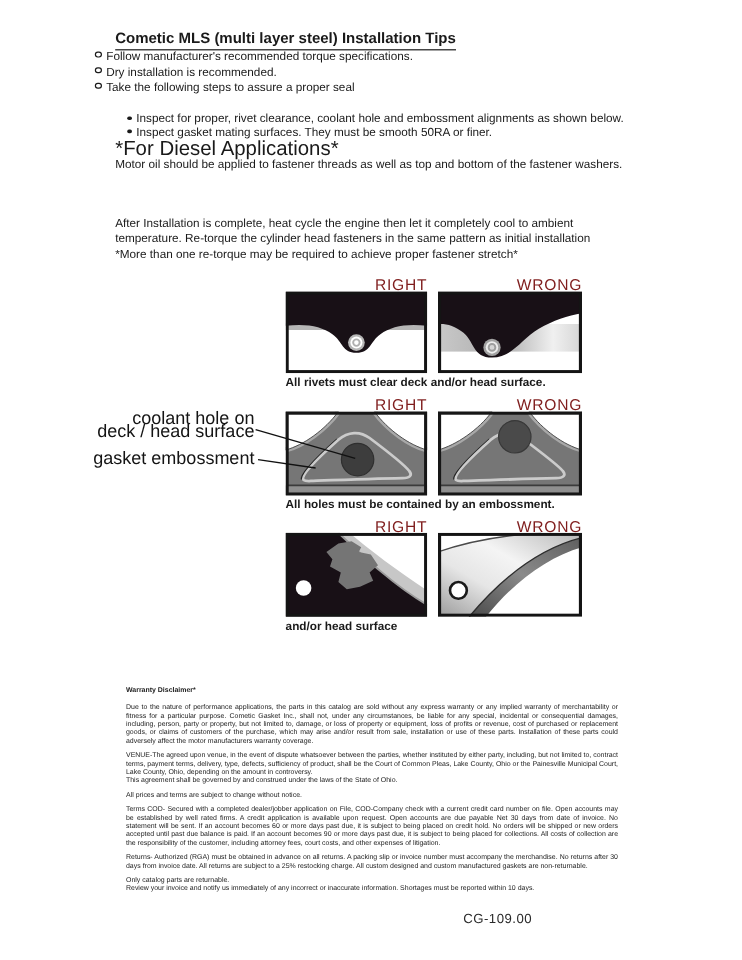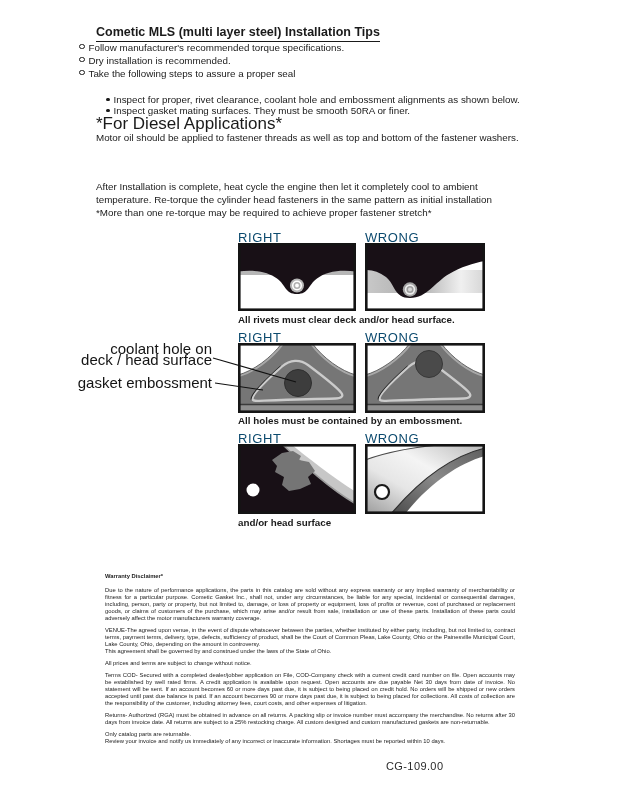"RIGHT" .fig-label { color: #0c4a6e -> #7f1d1d; text-align: left -> right }
